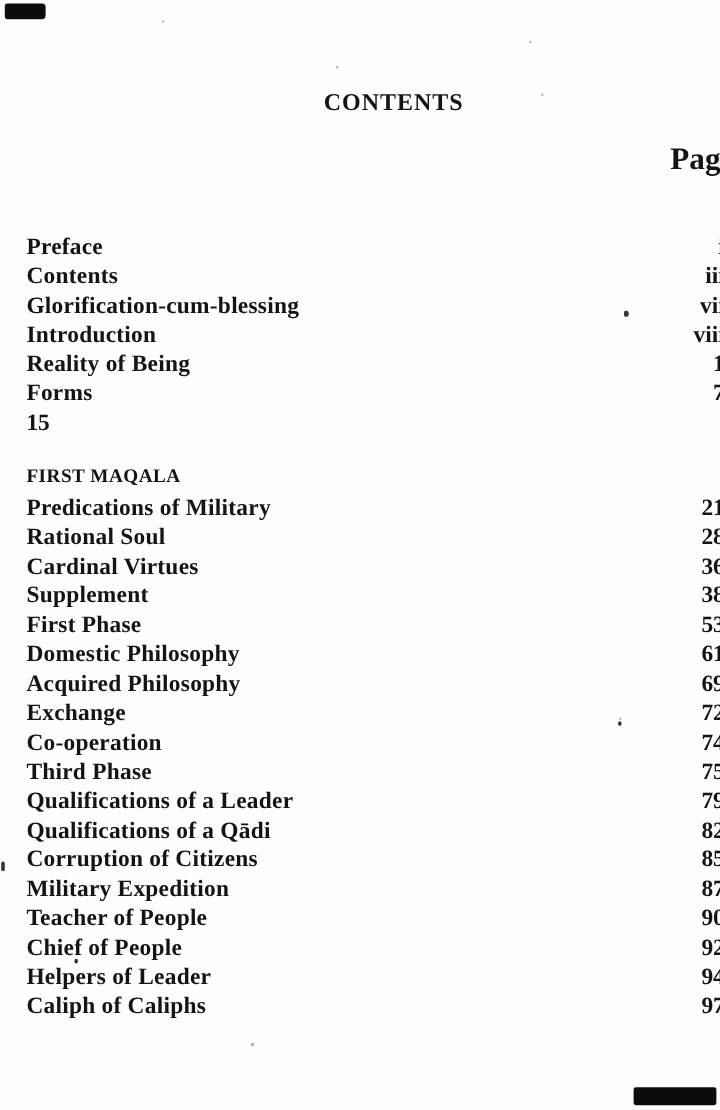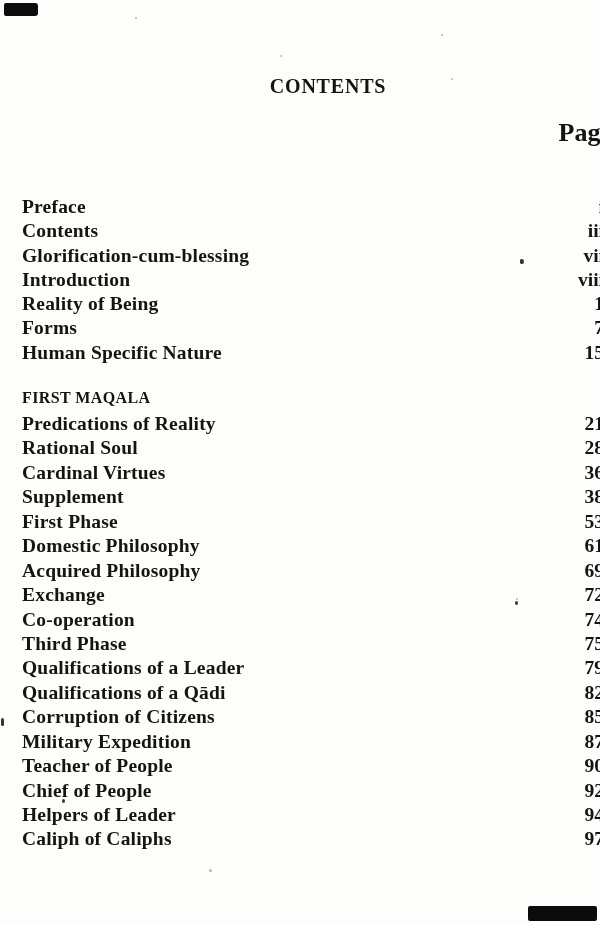"Human Specific Nature" span.lbl { html: <span>Human Specific Nature</span> -> none }
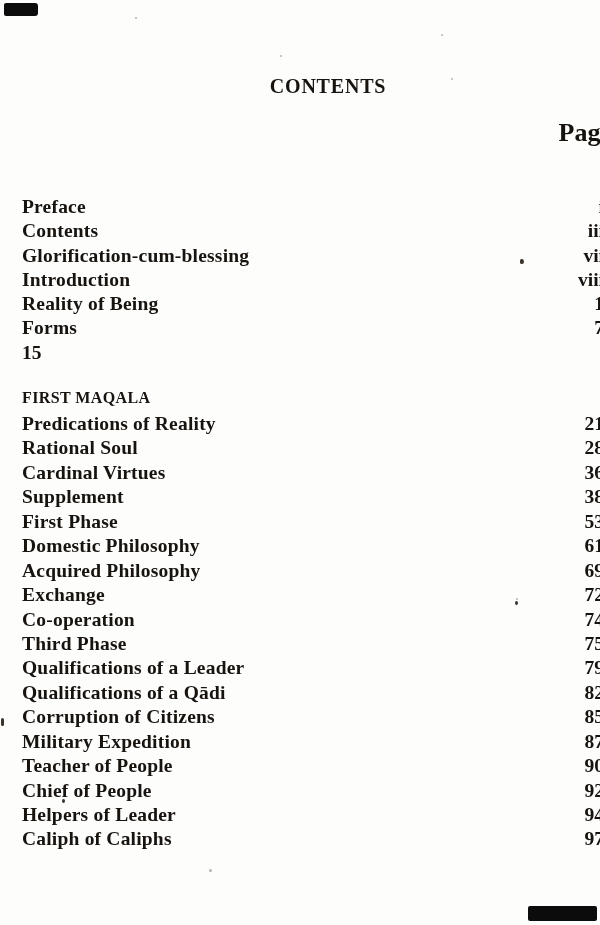"Predications of Reality" span.lbl { text: Reality -> Military }
